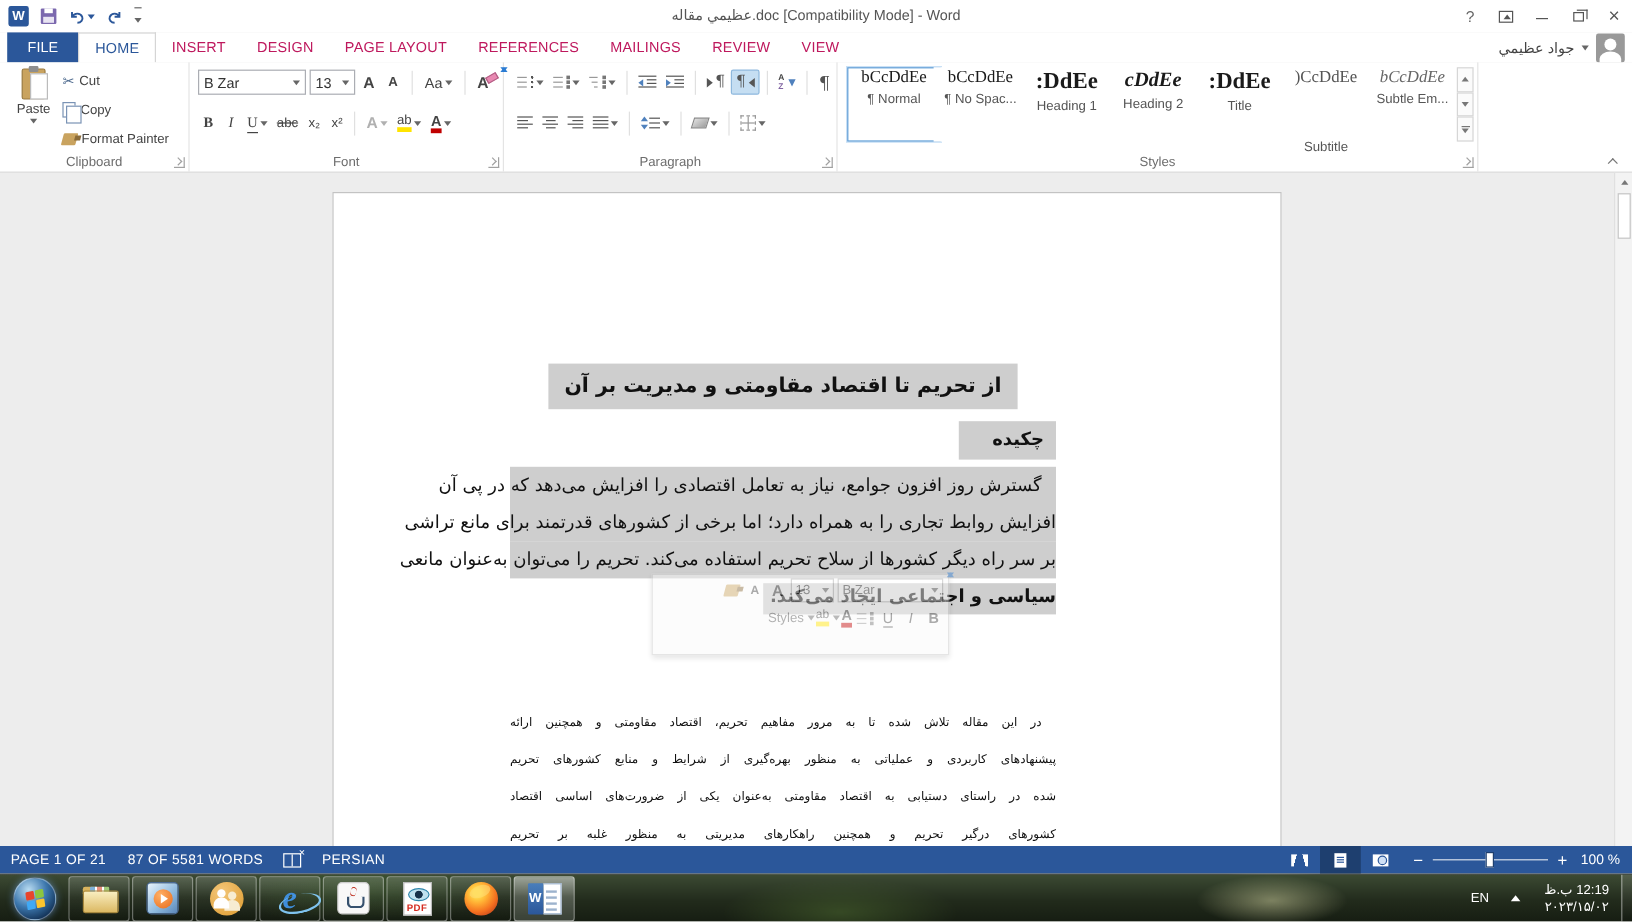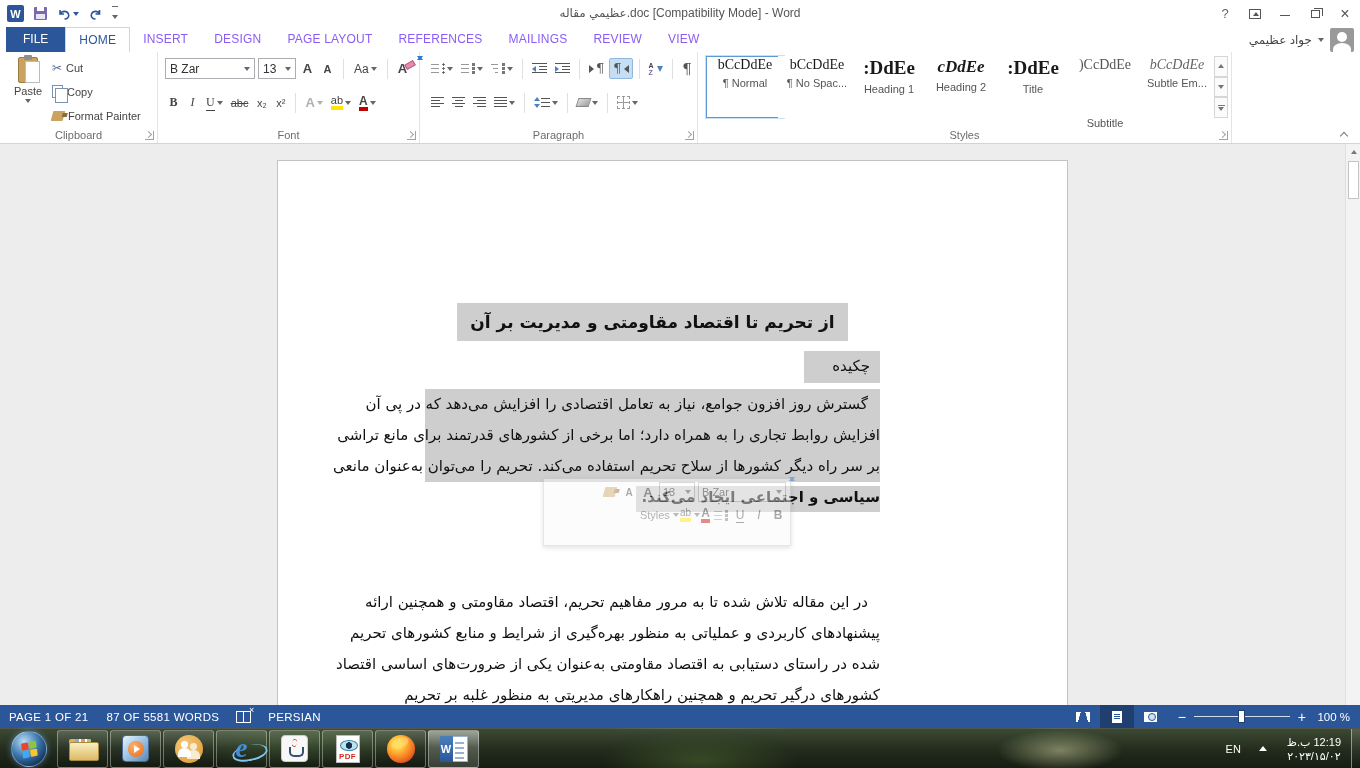"INSERT" .rtab { color: #8b5cf6 -> #be185d }
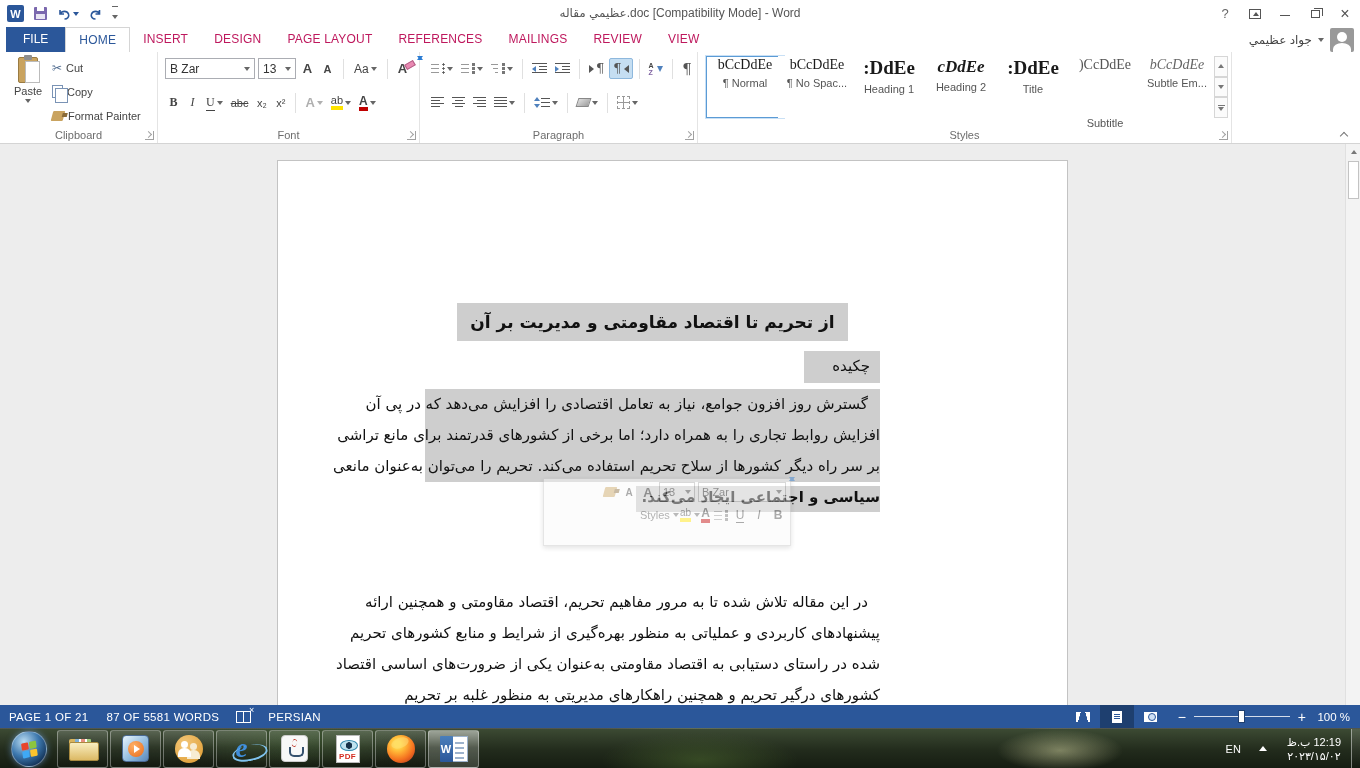"چکیده" .dhead span { font-weight: normal -> bold }
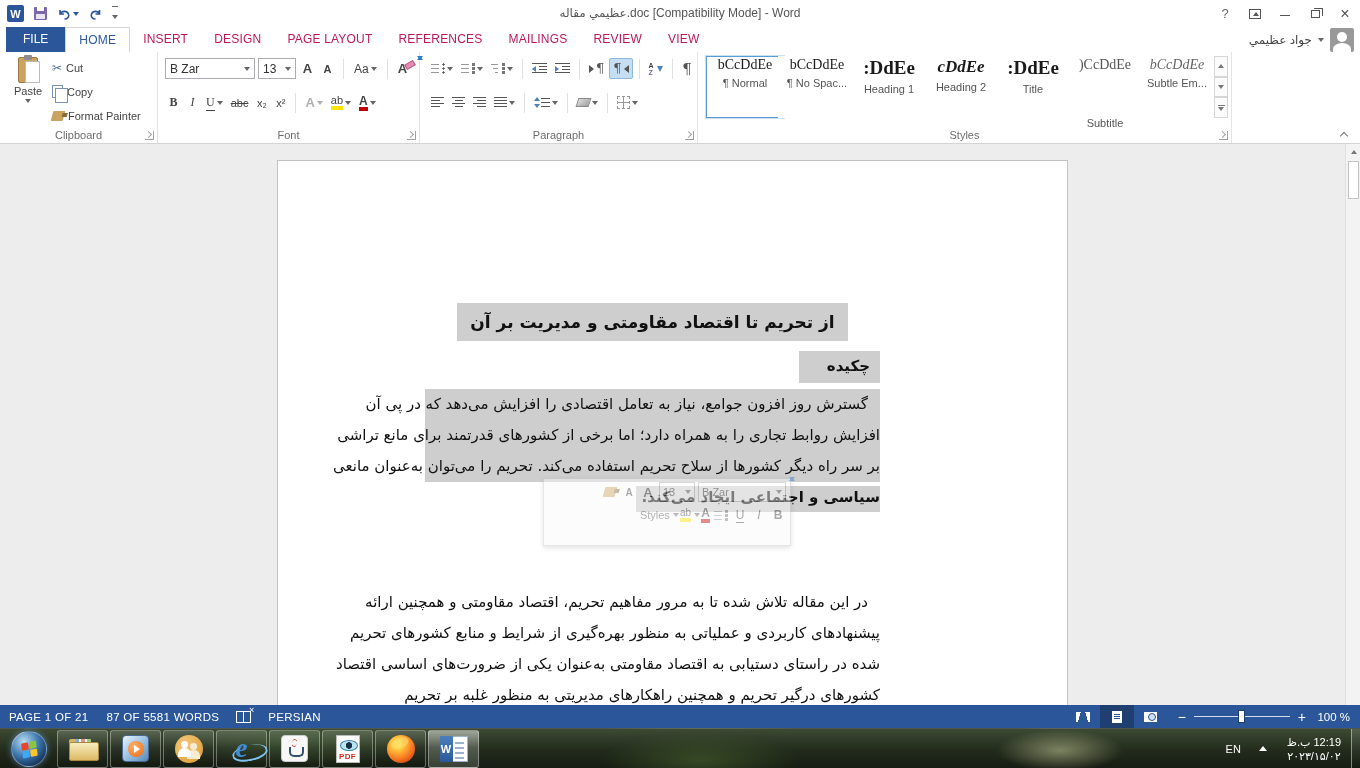"در این مقاله تلاش شده" .p2 { font-size: 15px -> 10px }
